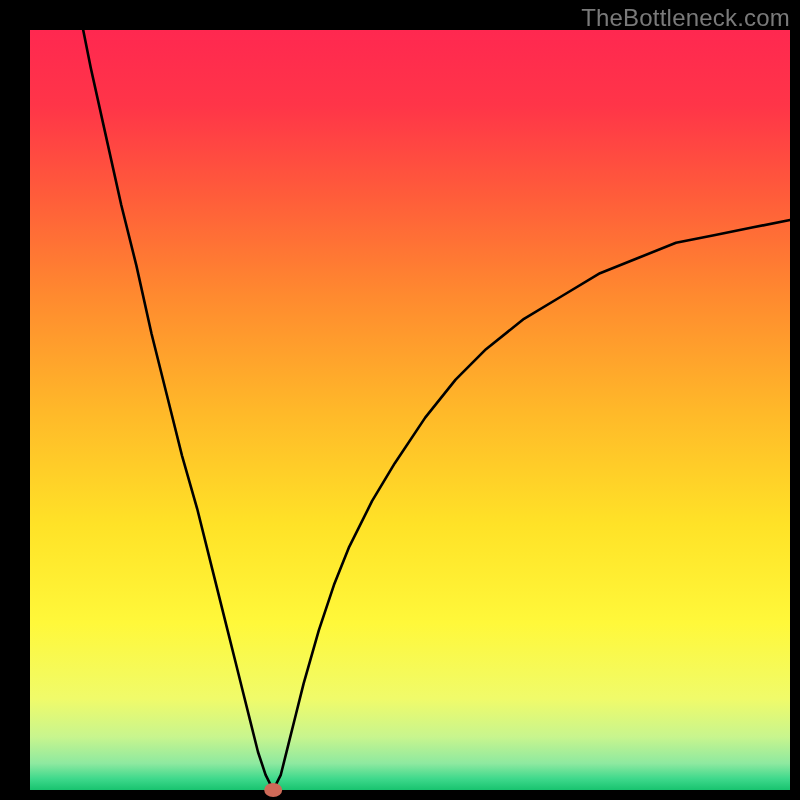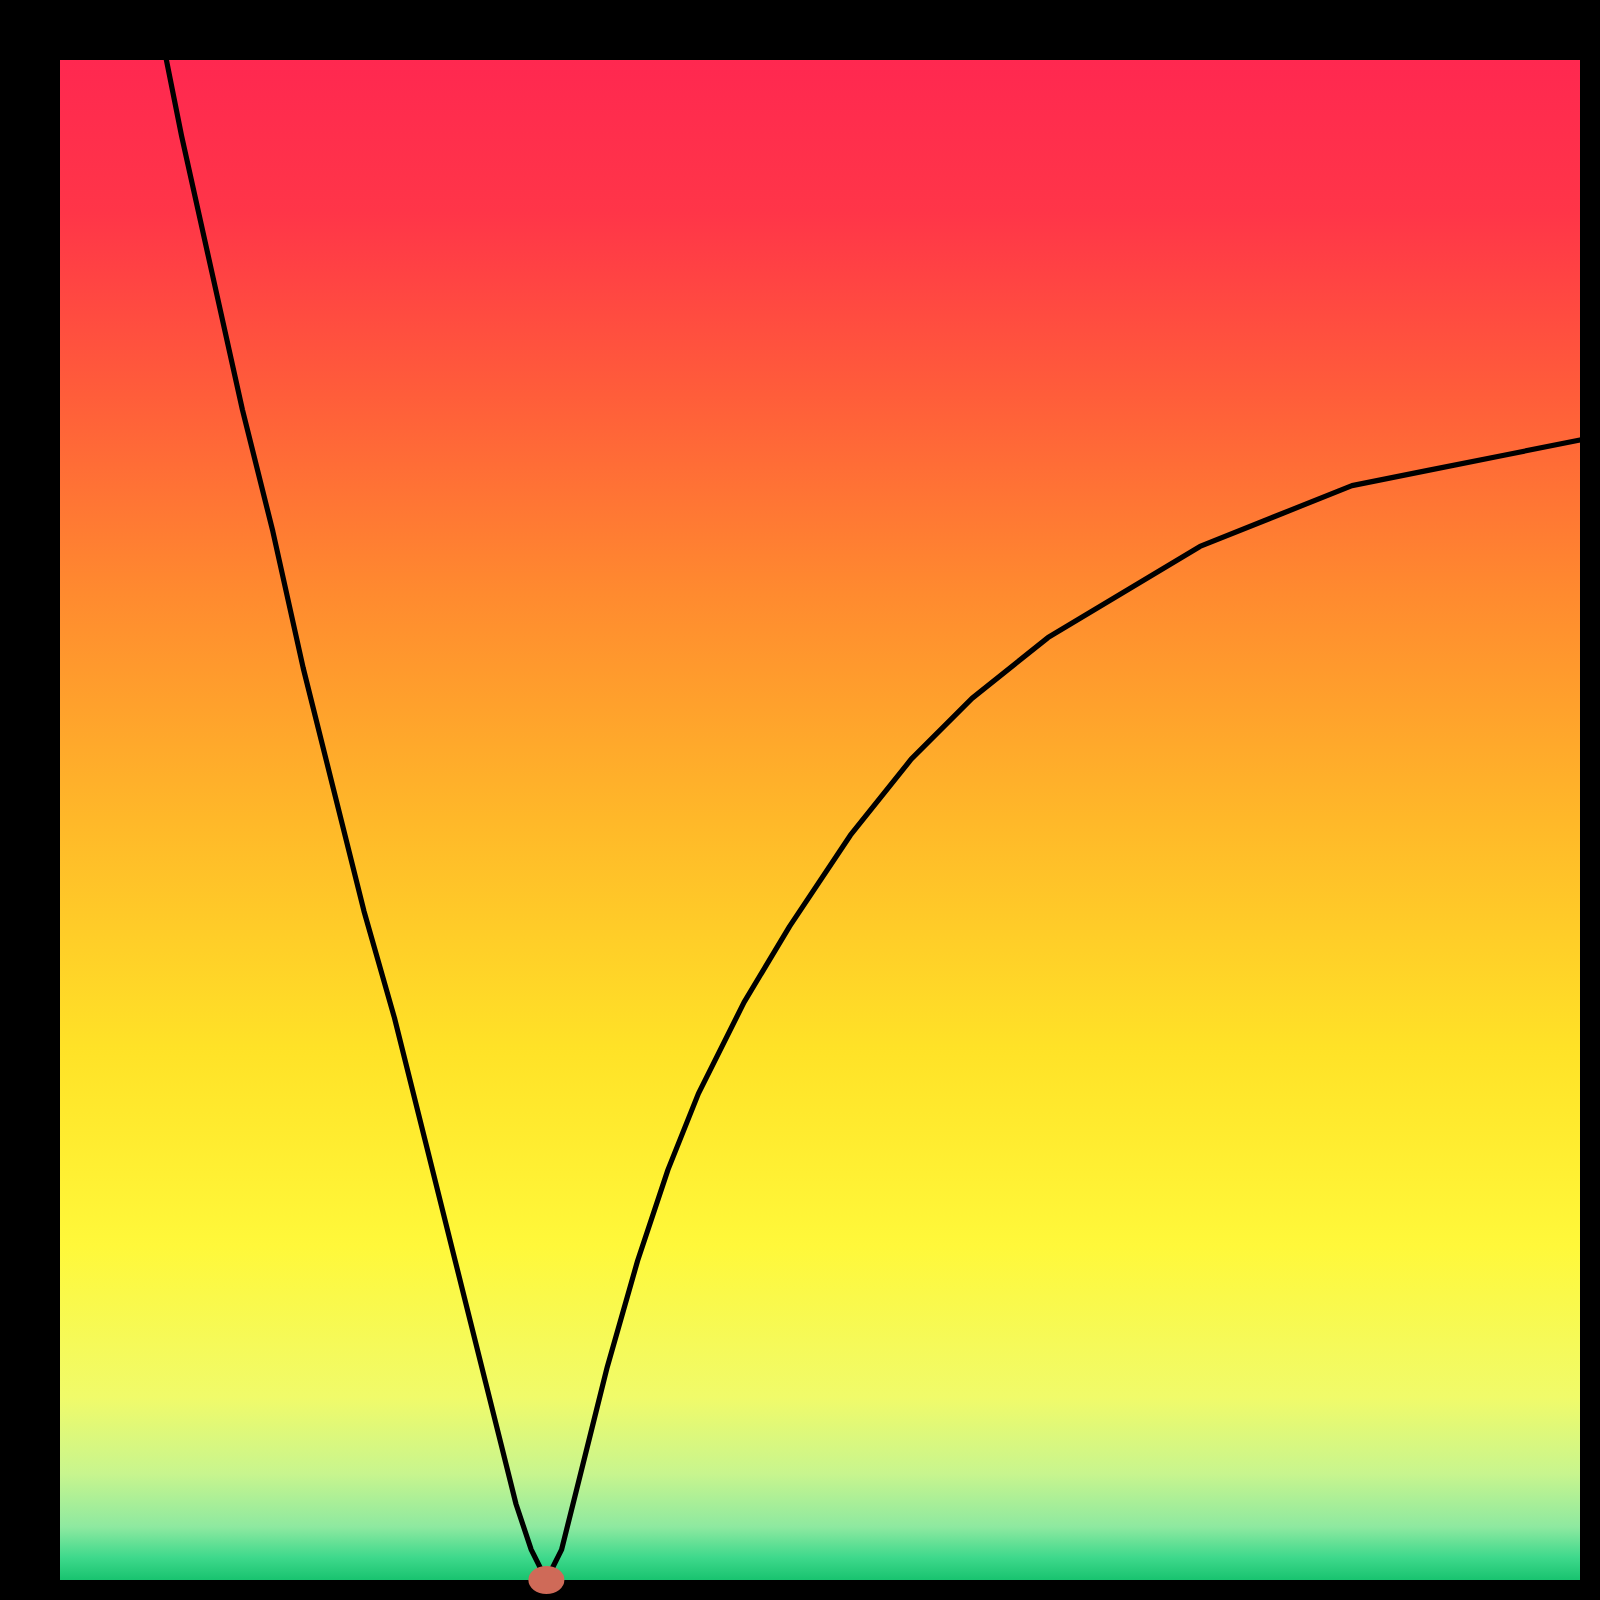"TheBottleneck.com" div.watermark { html: none -> <div>TheBottleneck.com</div> }
